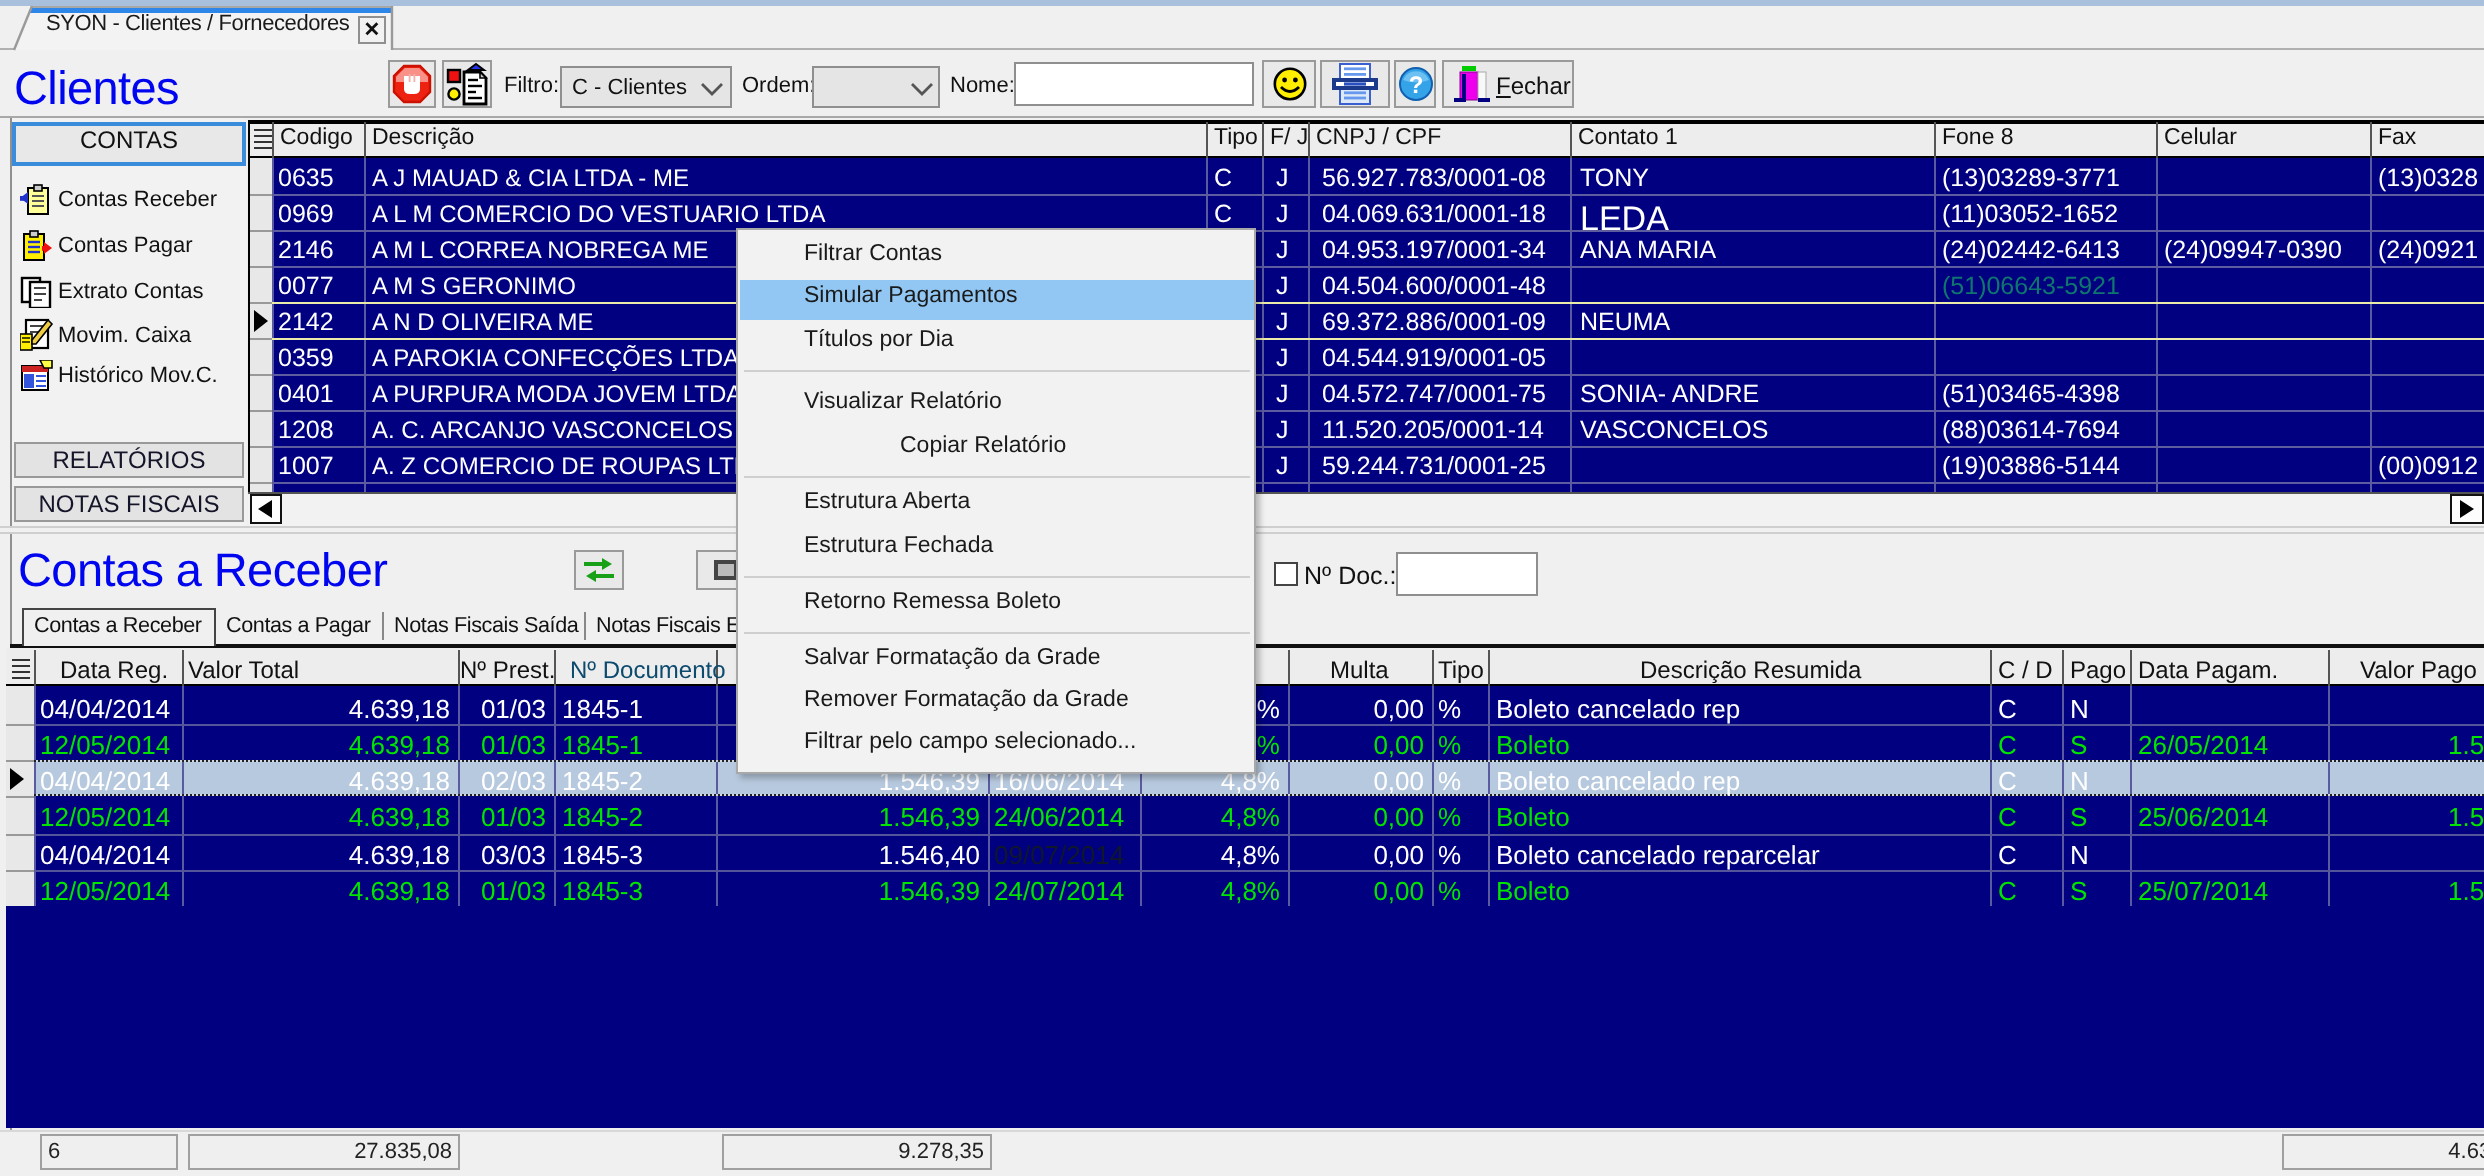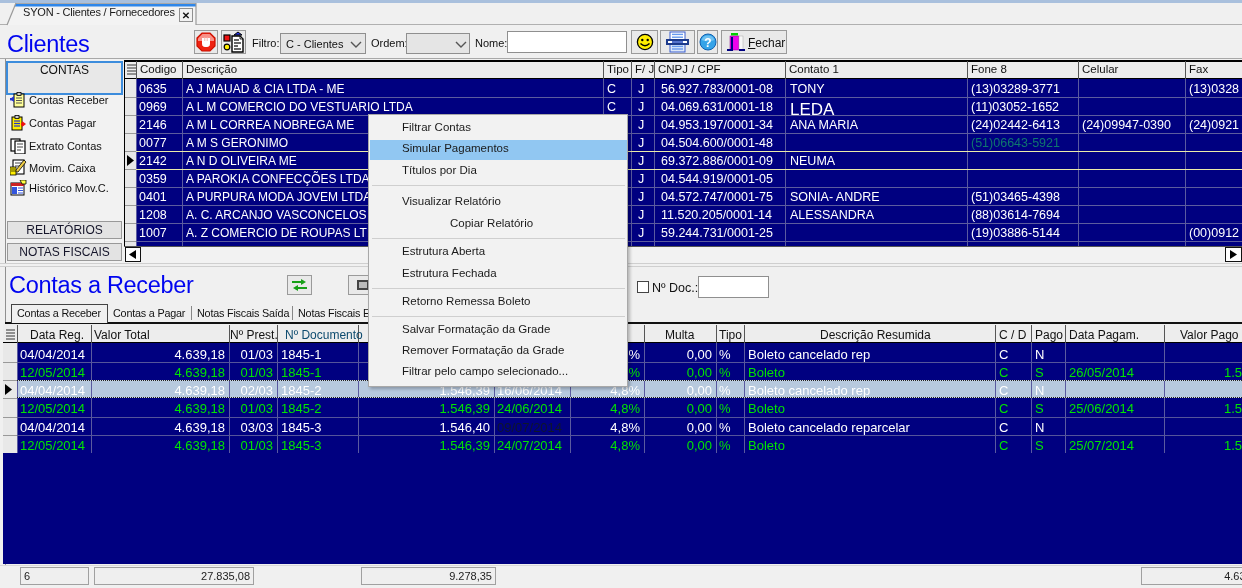"CONTAS" div.abs { height: 34px -> 22px }
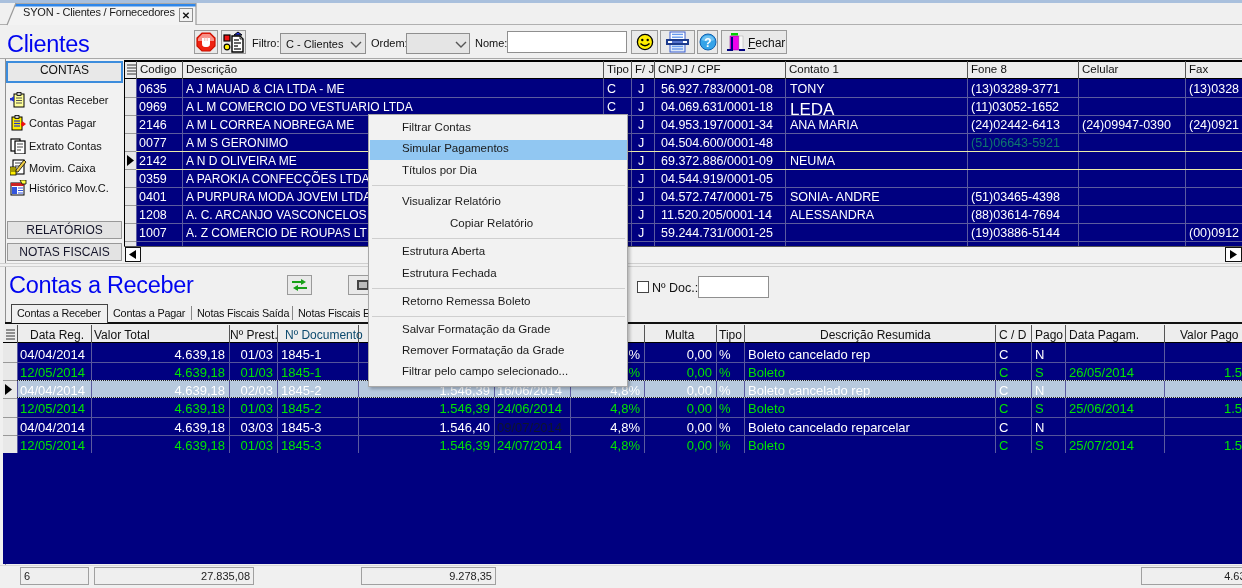"ALESSANDRA" div.txt { text: ALESSANDRA -> VASCONCELOS }
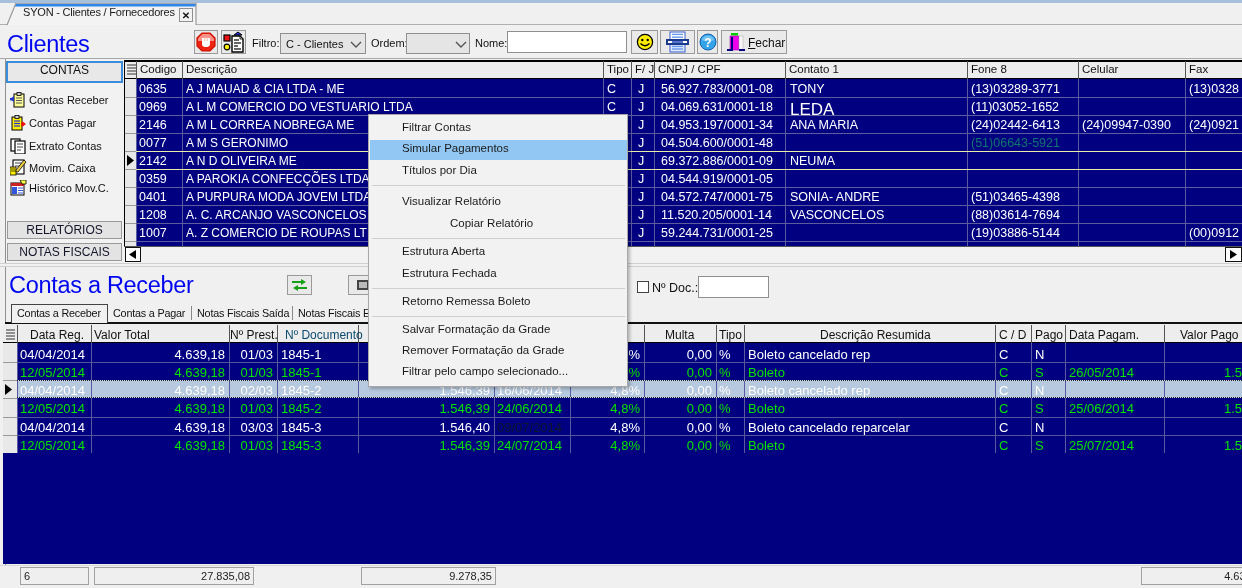"27.835,08" div.abs { width: 160px -> 136px }
